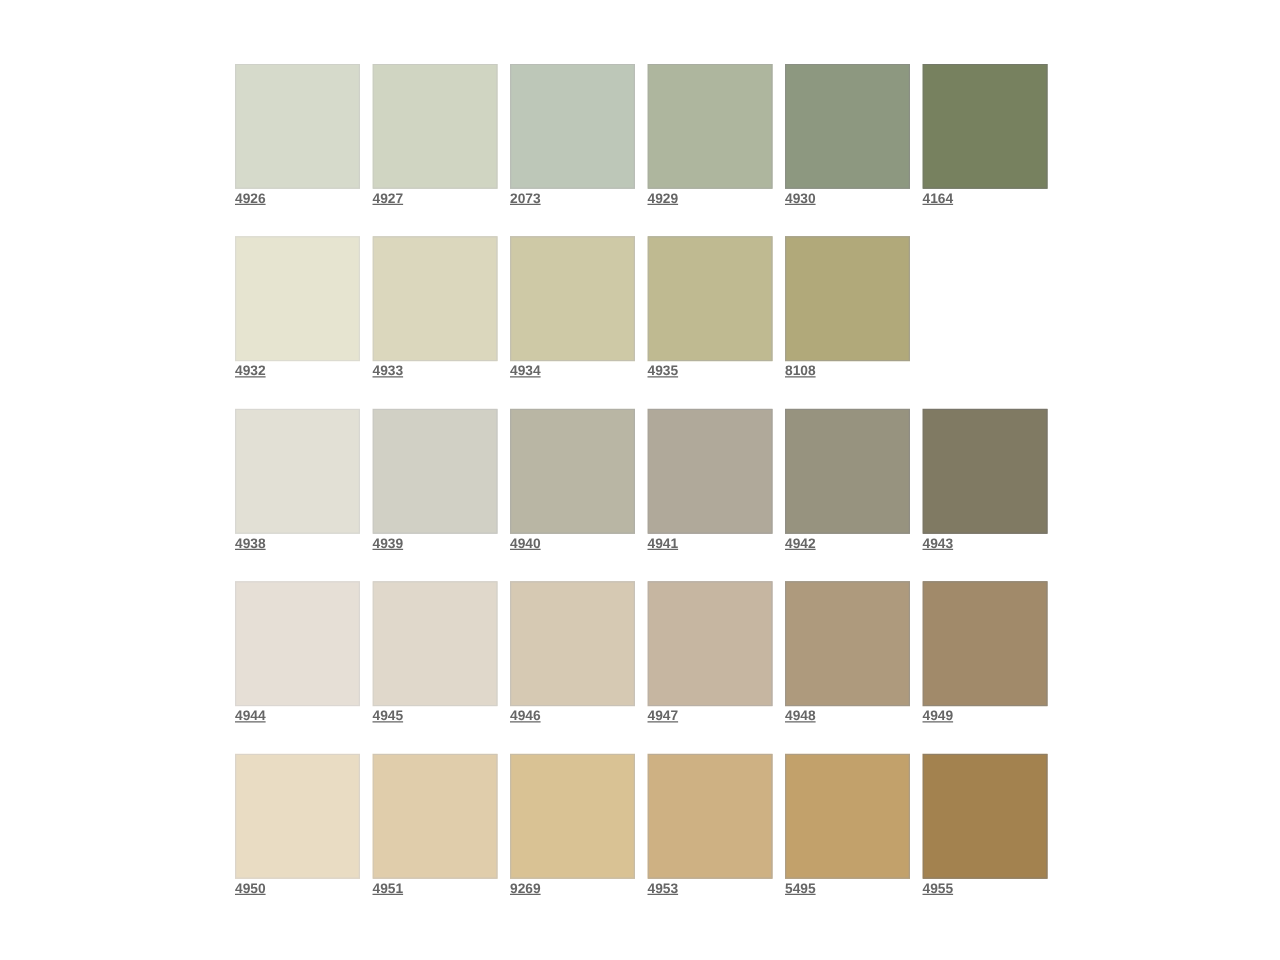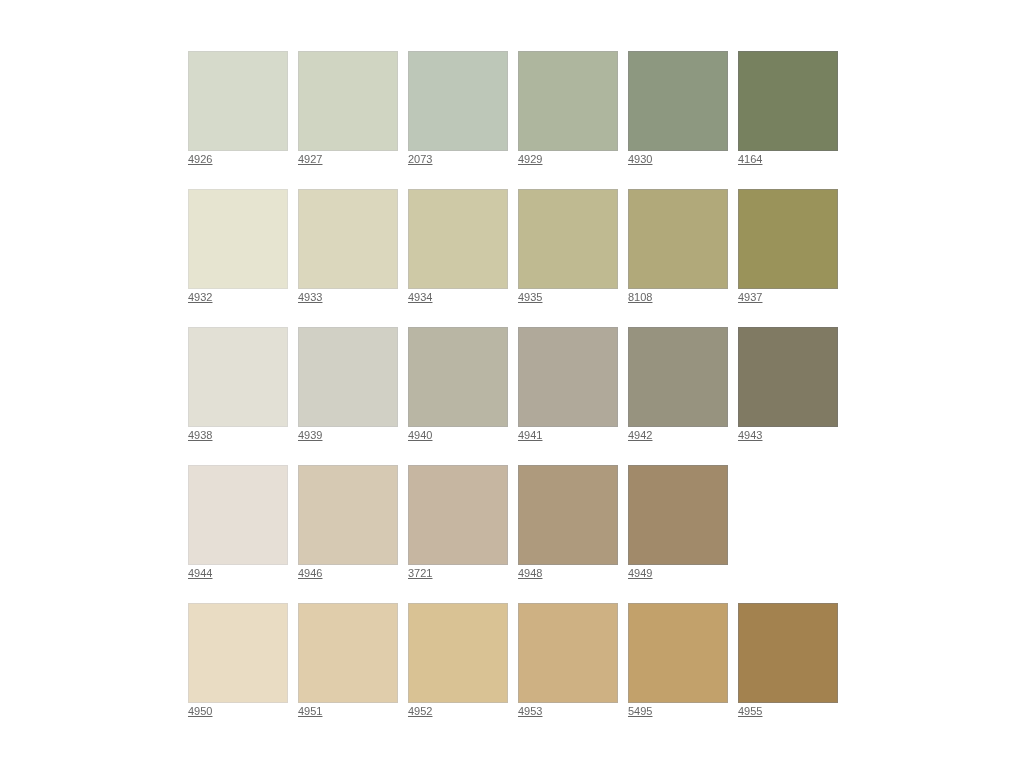"4926" .swatch-cell { font-weight: none -> bold }
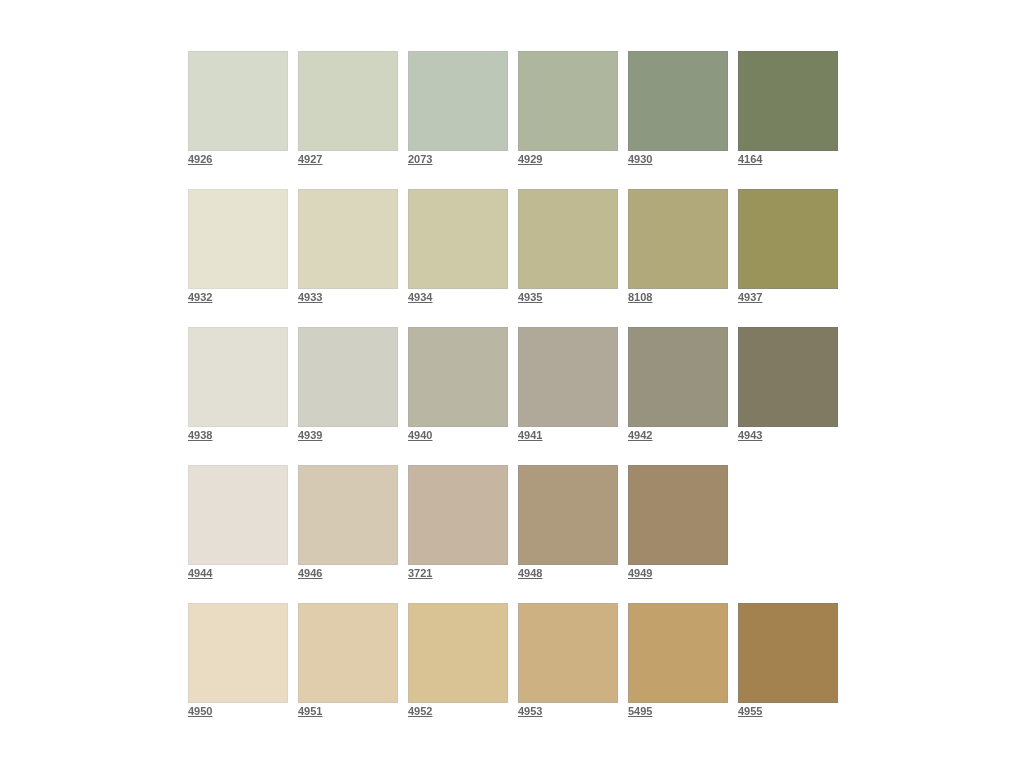"4937" div.swatch-cell { html: <div> <a></a> <div><a>4937</a></div> </div> -> none }
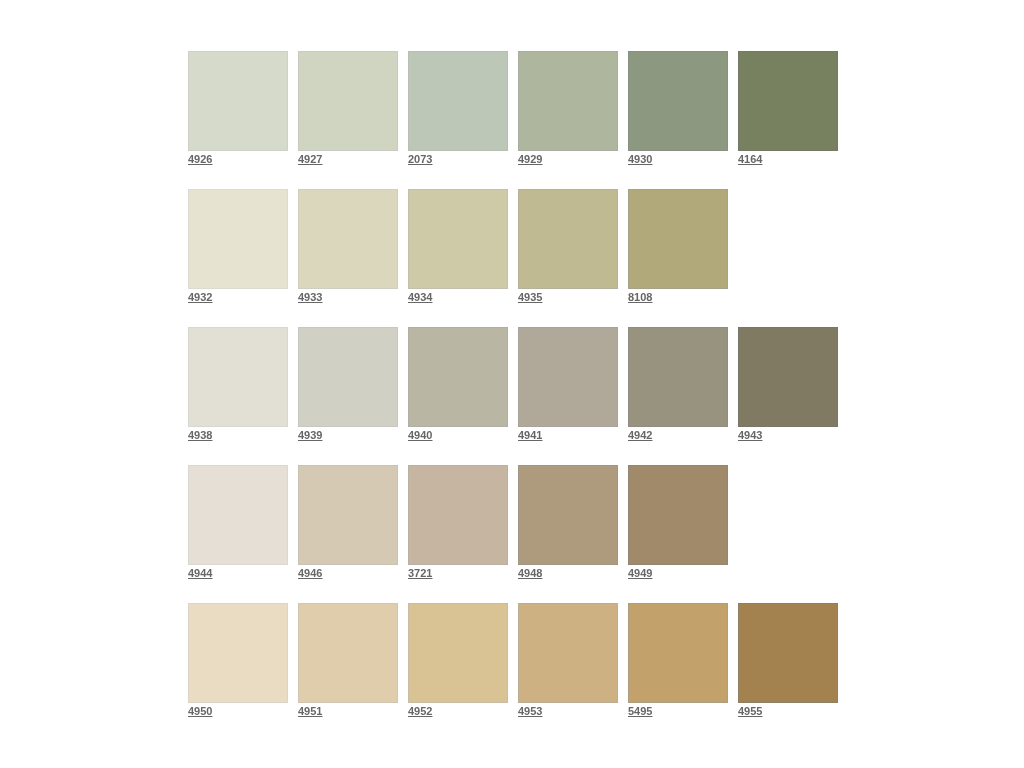"4945" div.swatch-cell { html: none -> <div> <a></a> <div><a>4945</a></div> </div> }
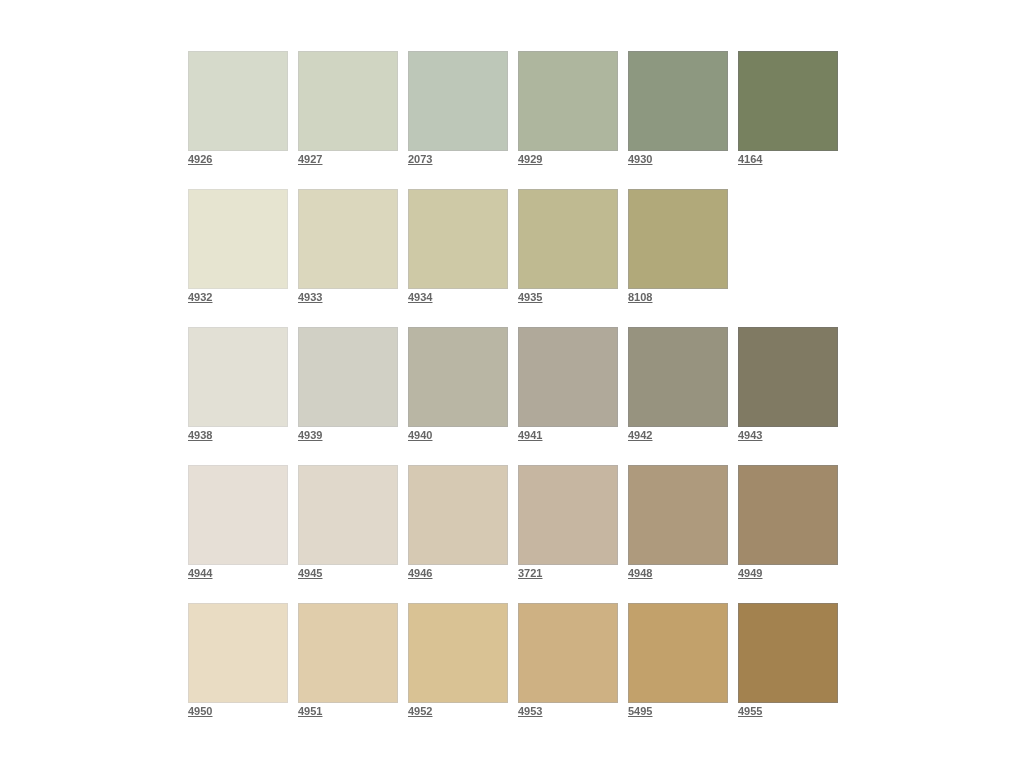"3721" a.swatch-label { text: 3721 -> 4947 }
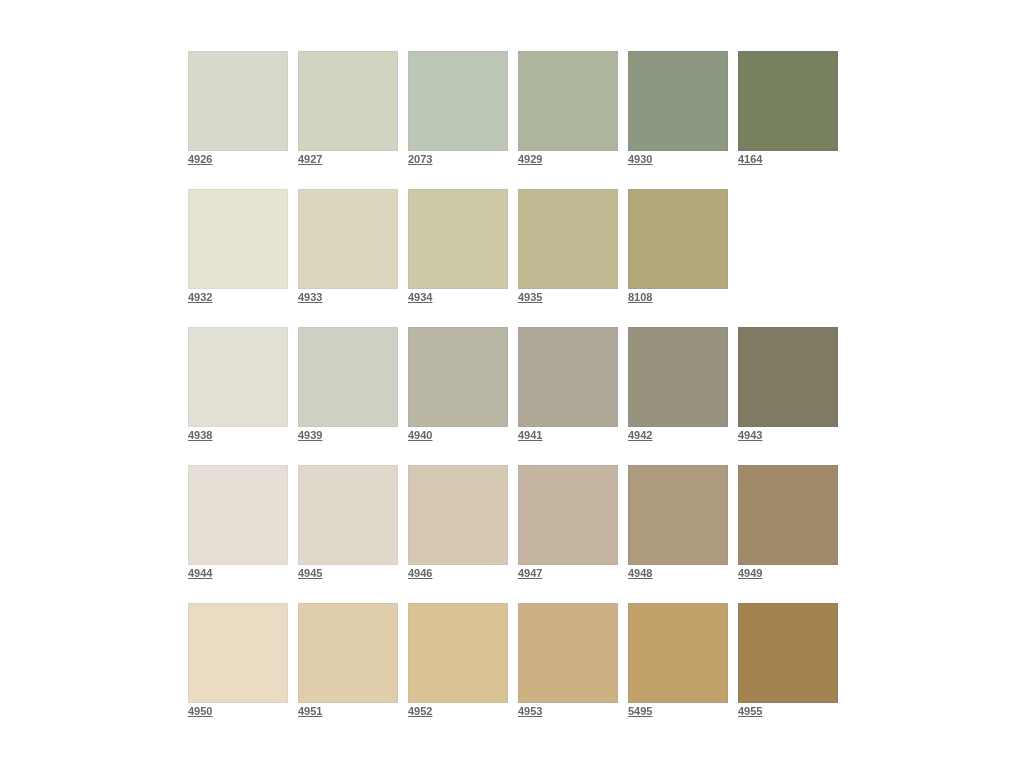"4952" a.swatch-label { text: 4952 -> 9269 }
